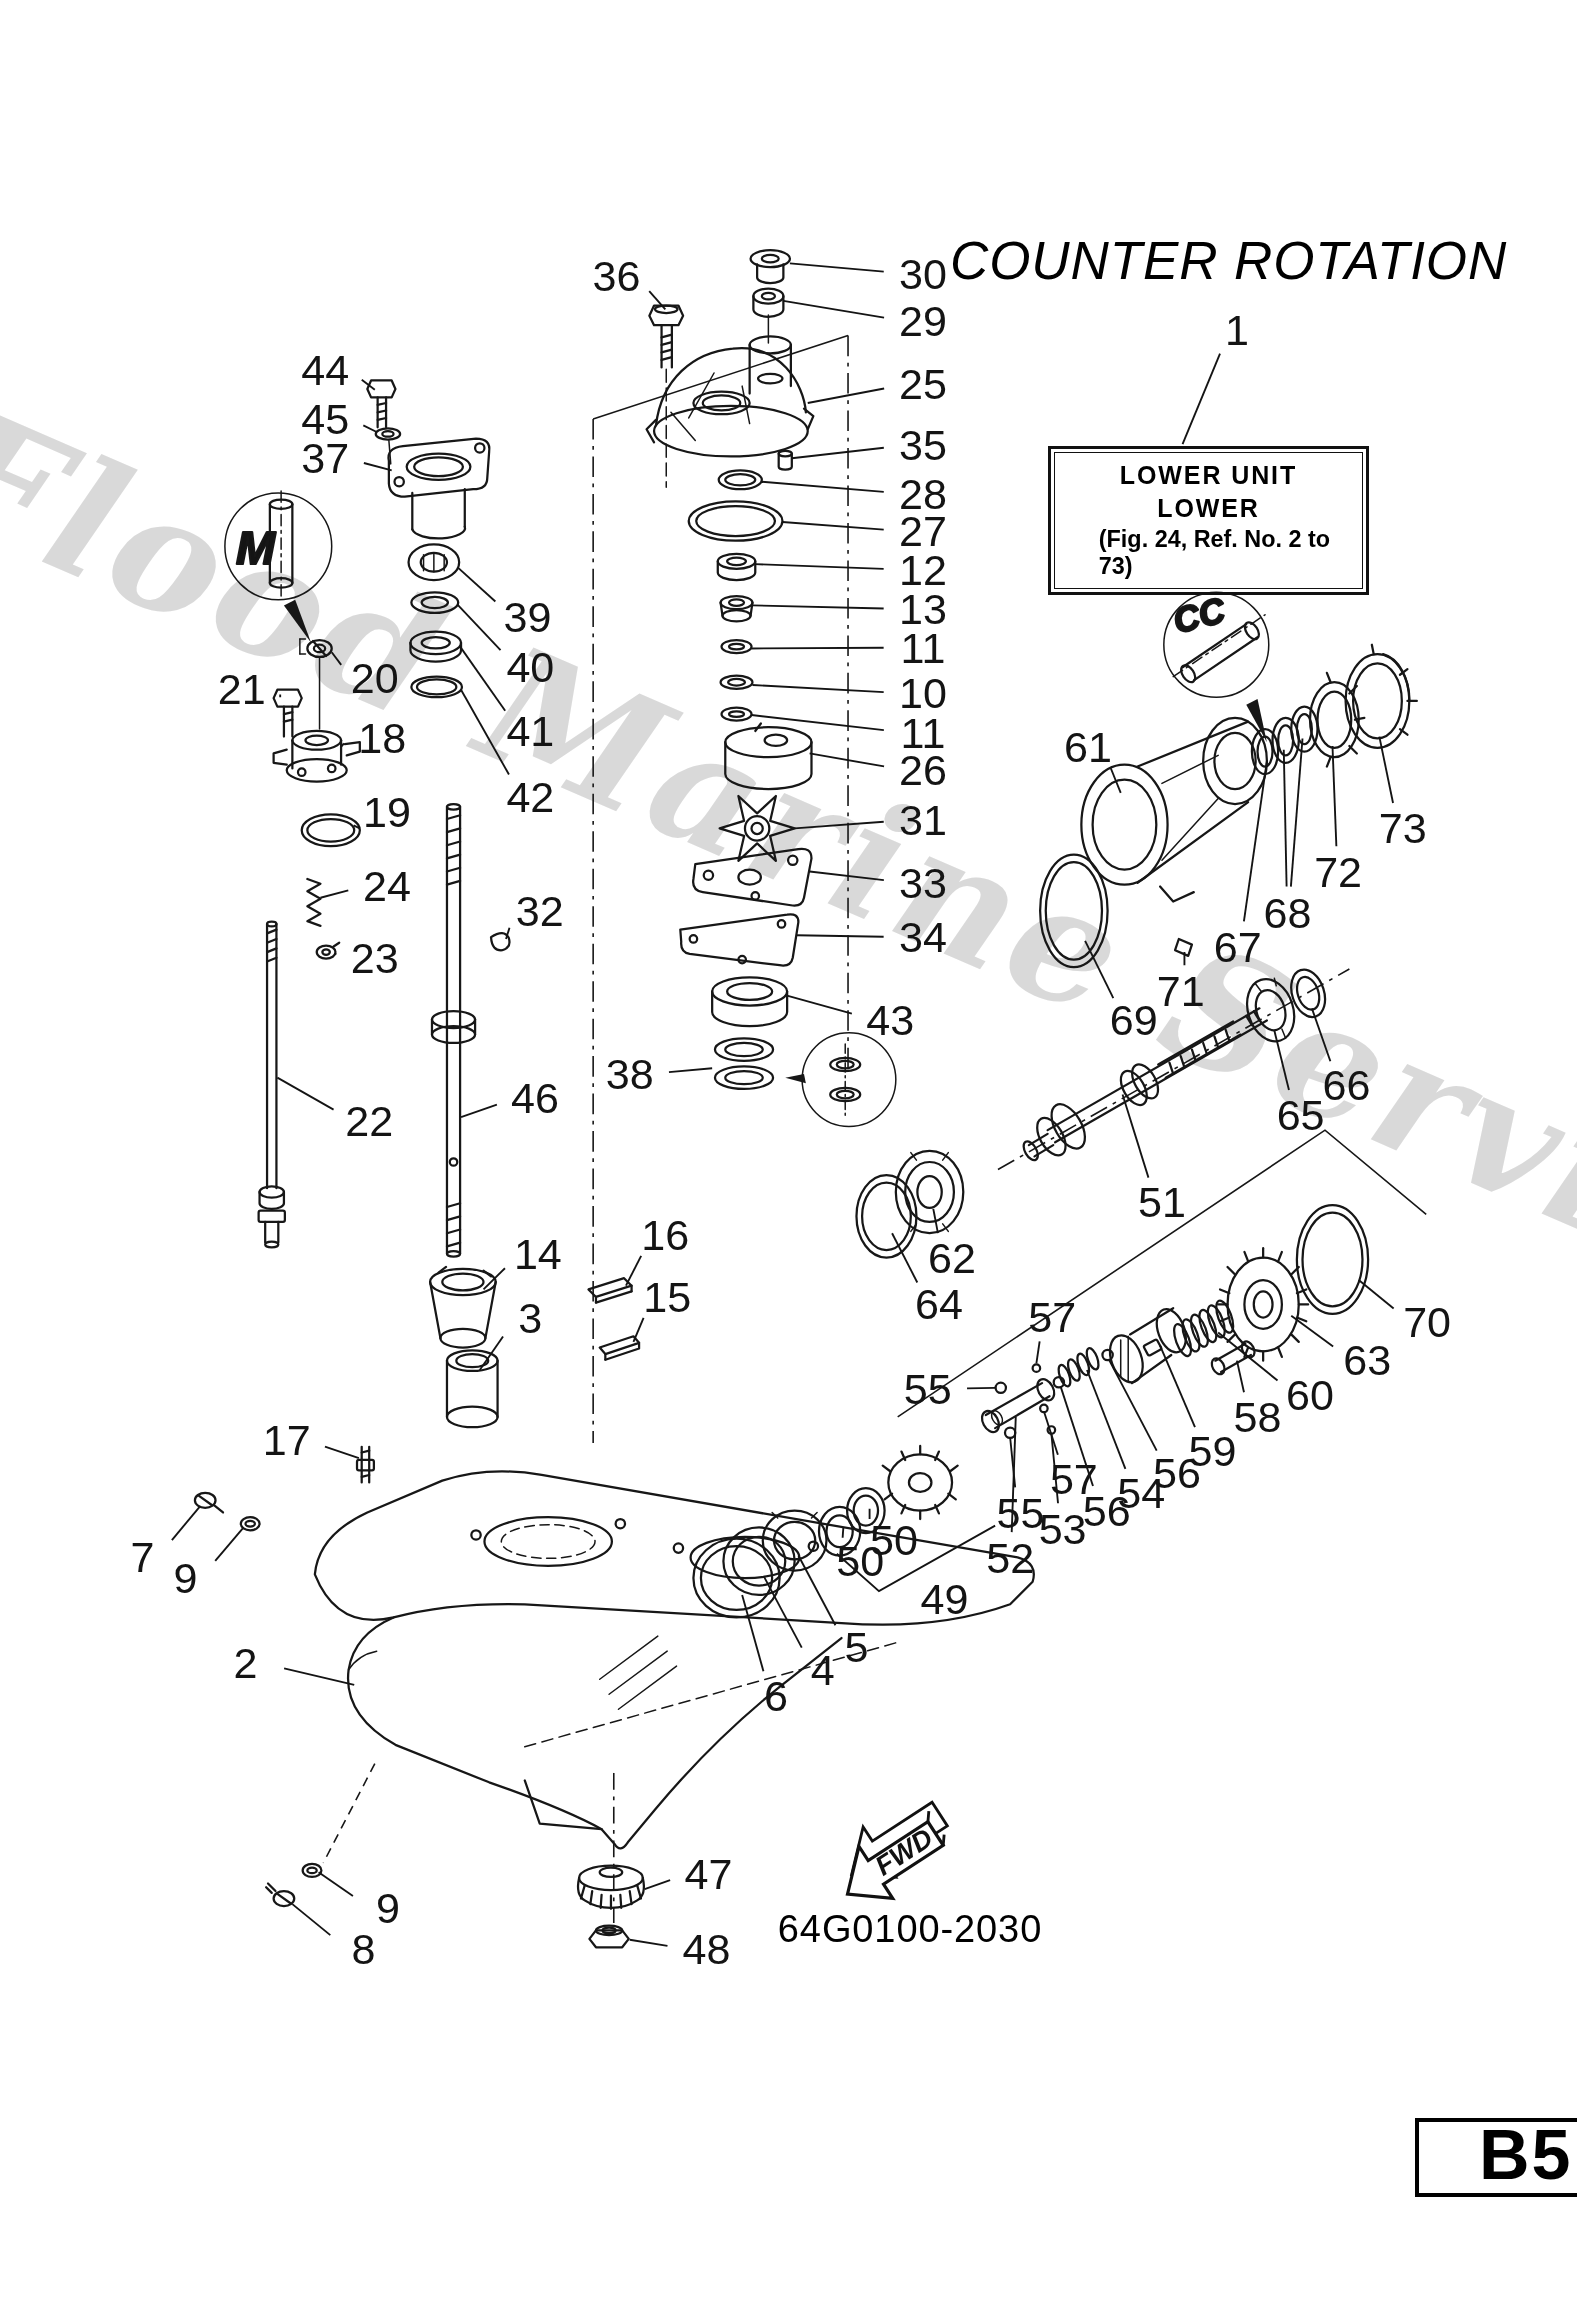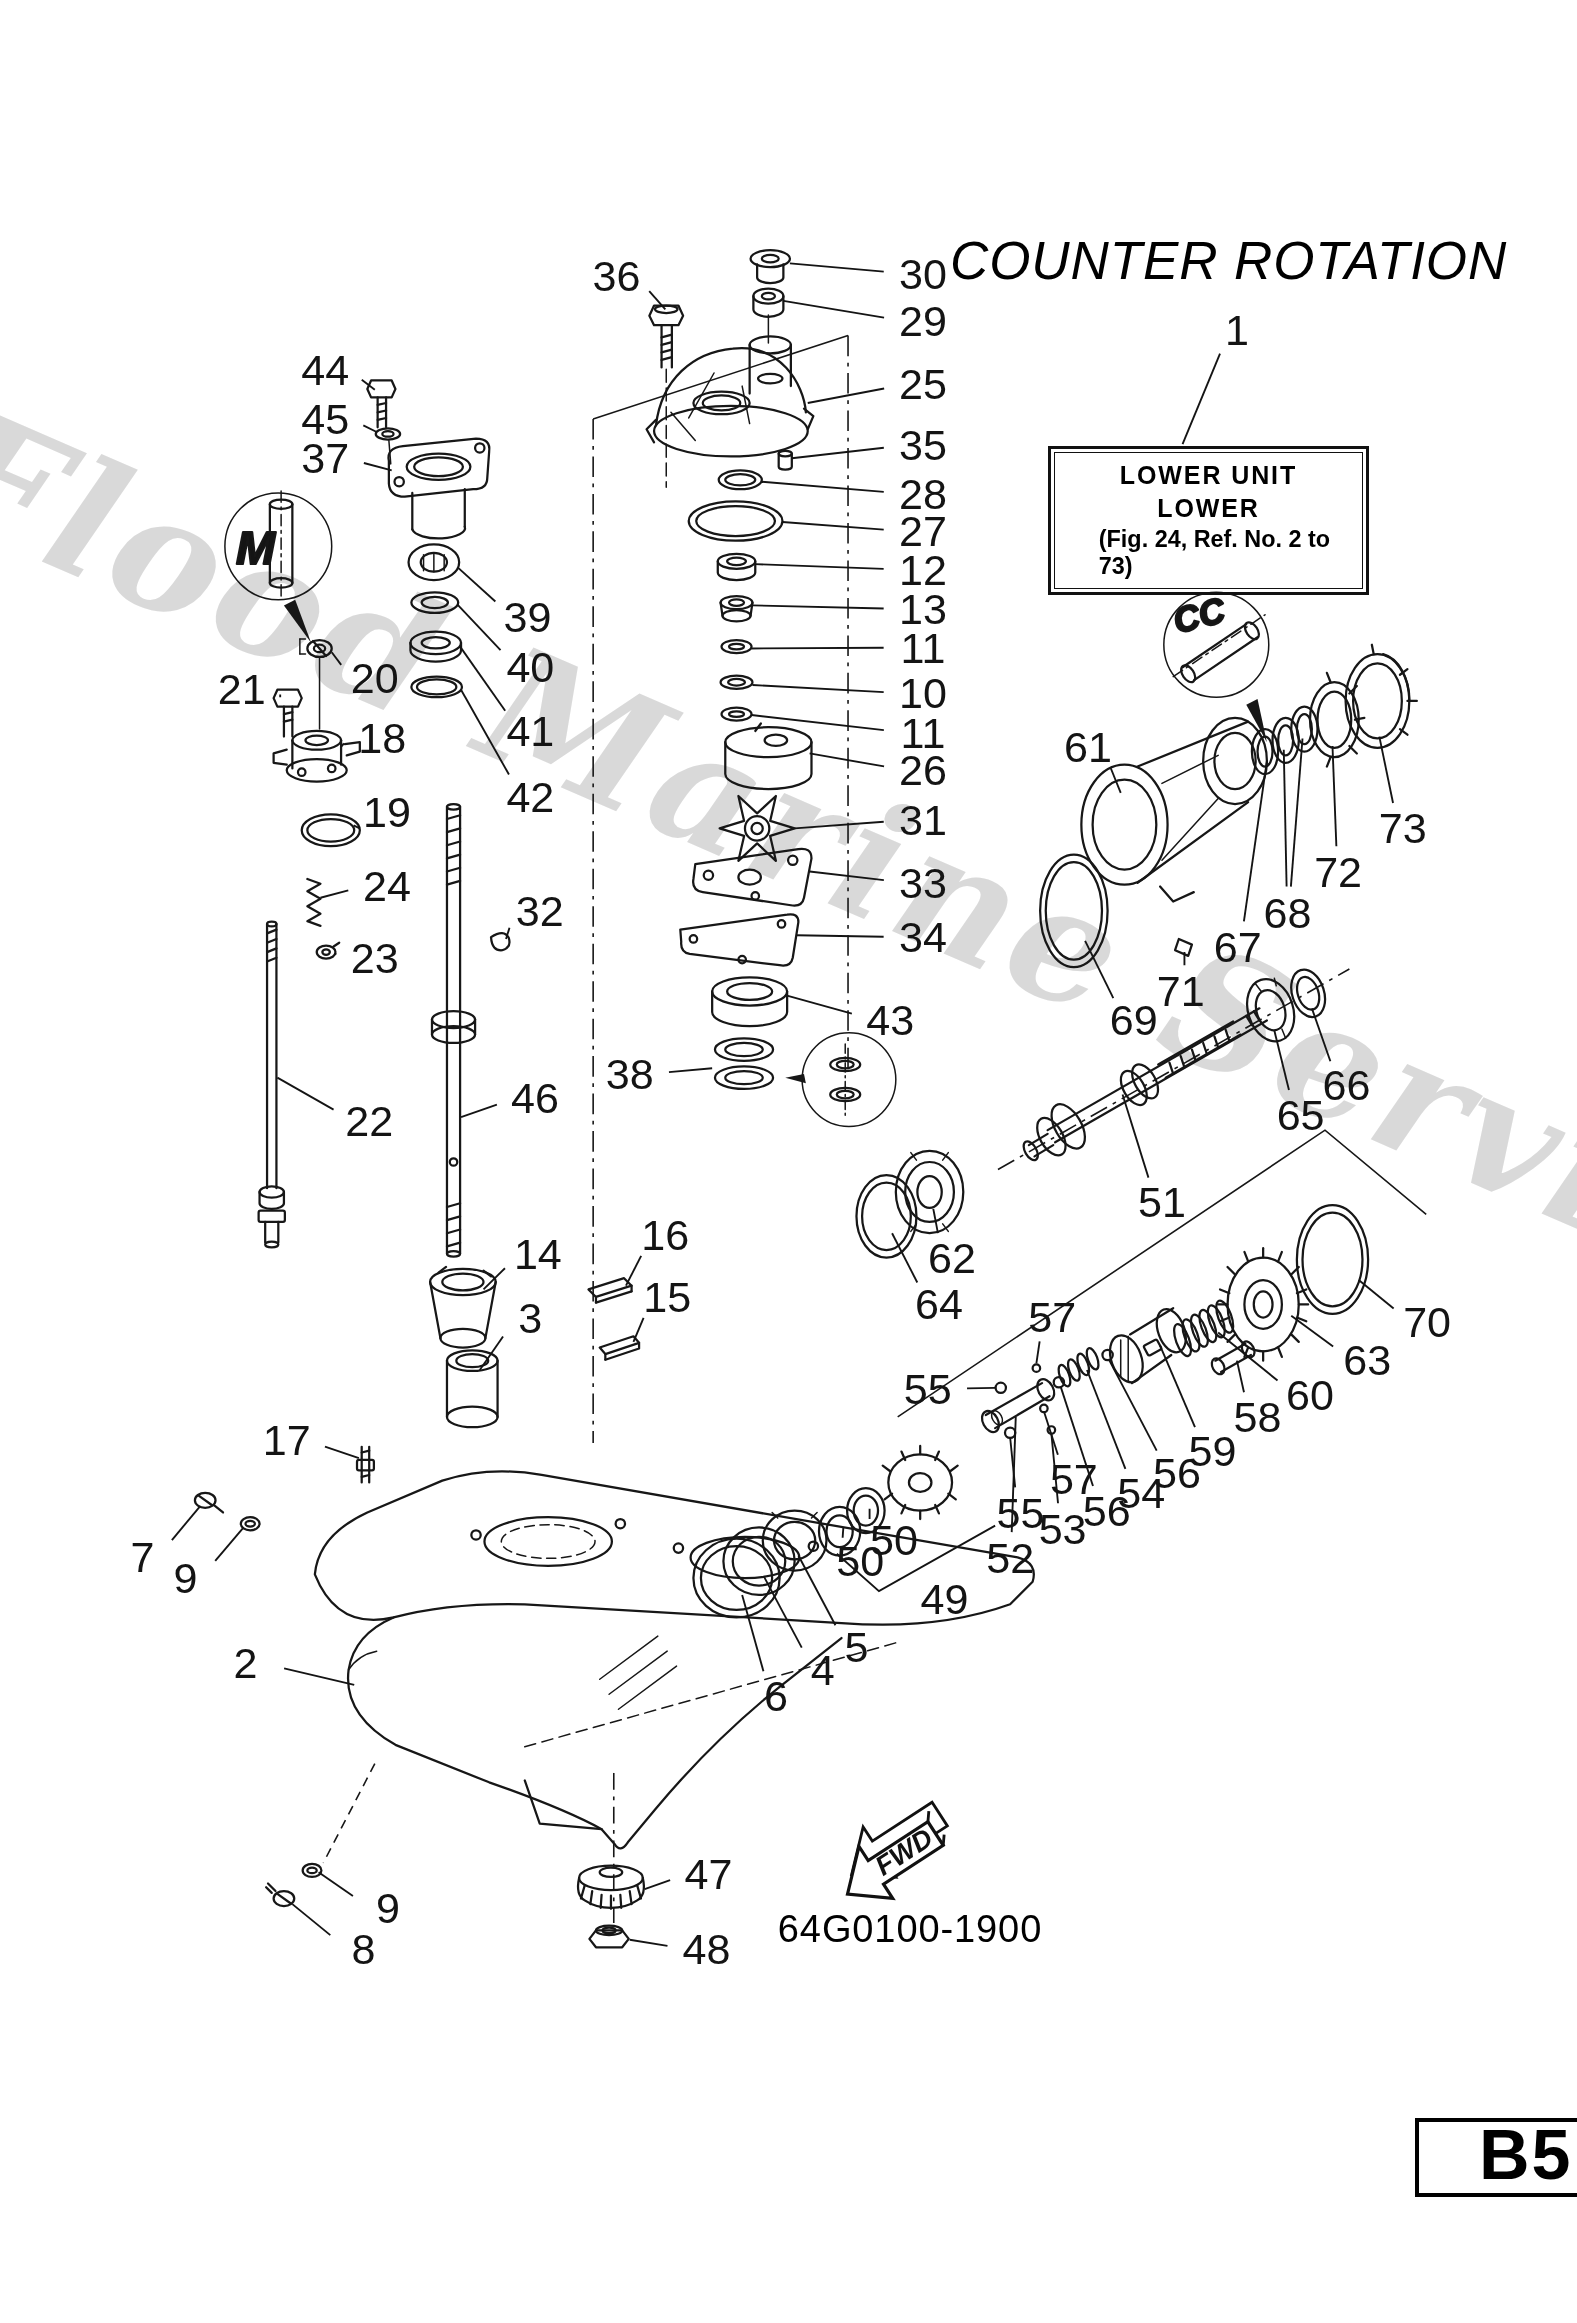"64G0100-1900" div.ovl { text: 64G0100-1900 -> 64G0100-2030 }
